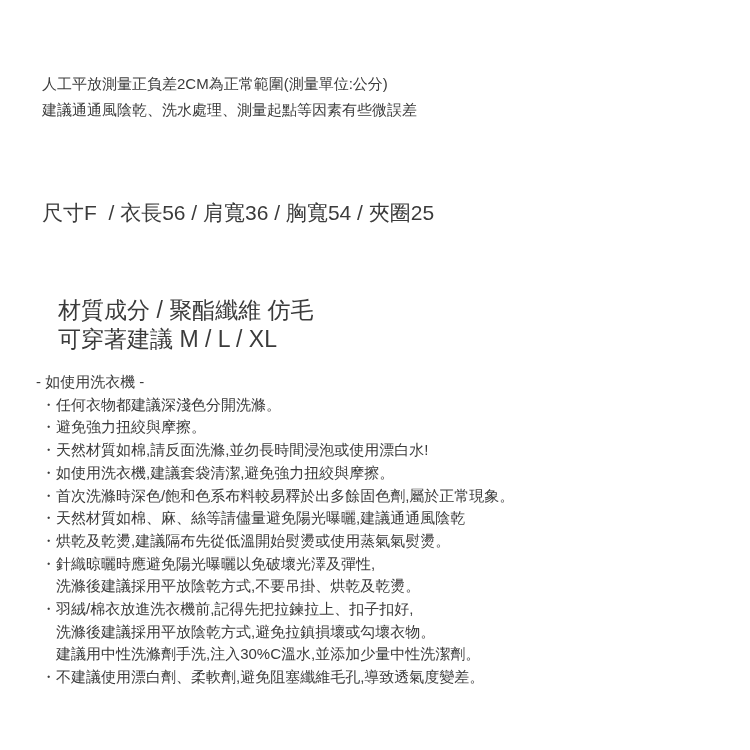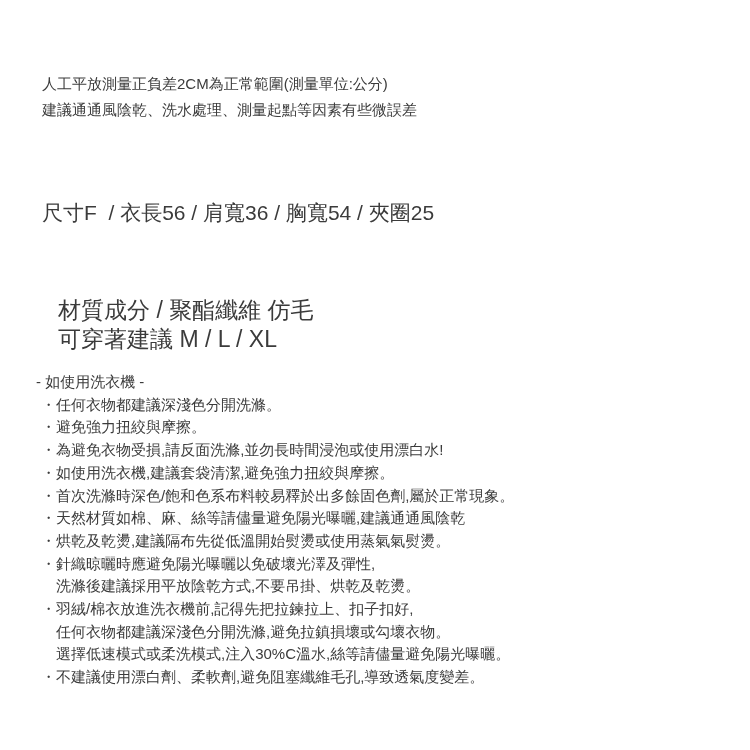"為避免衣物受損,請反面洗滌,並勿長時間浸泡或使用漂白水!" span.text { text: 為避免衣物受損 -> 天然材質如棉 }
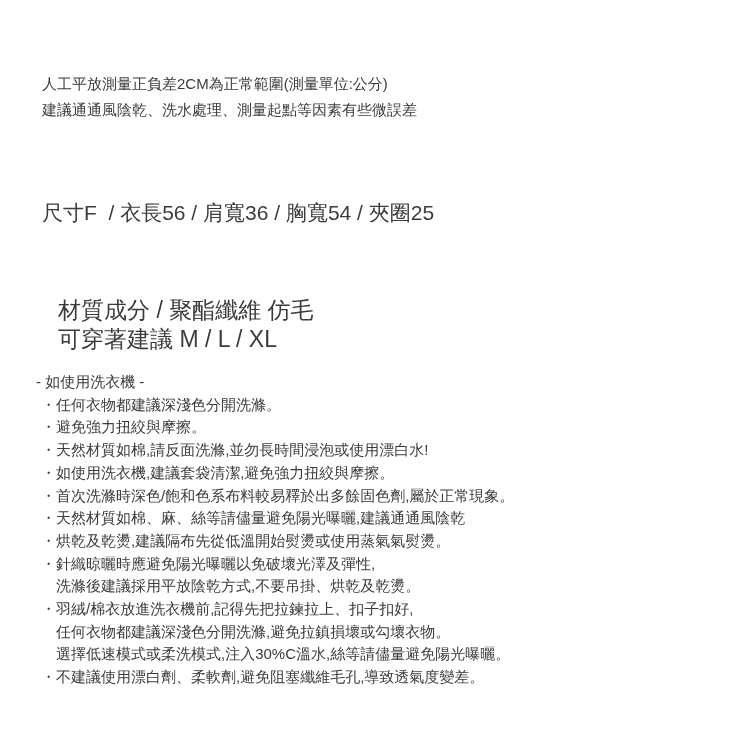"任何衣物都建議深淺色分開洗滌,避免拉鎮損壞或勾壞衣物。" span.text { text: 任何衣物都建議深淺色分開洗滌 -> 洗滌後建議採用平放陰乾方式 }
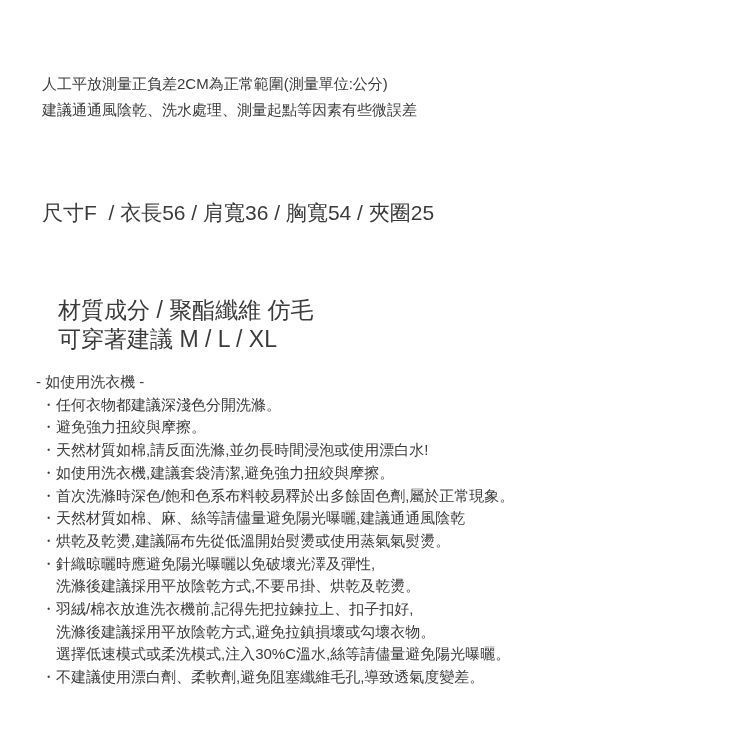"選擇低速模式或柔洗模式,注入30%C溫水,絲等請儘量避免陽光曝曬。" span.text { text: 選擇低速模式或柔洗模式,注入30%C溫水,絲等請儘量避免陽光曝曬 -> 建議用中性洗滌劑手洗,注入30%C溫水,並添加少量中性洗潔劑 }
